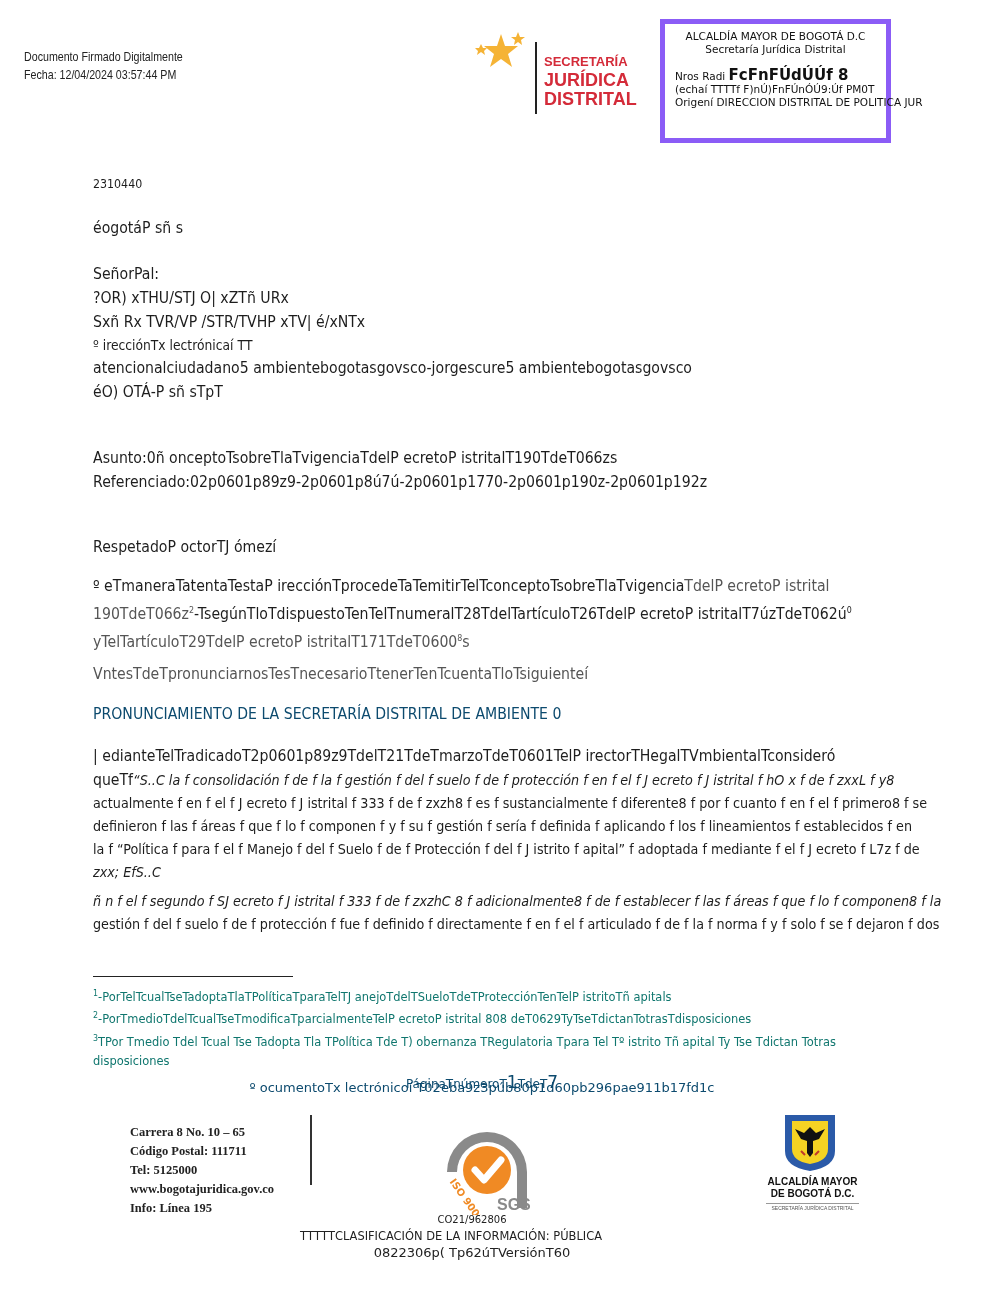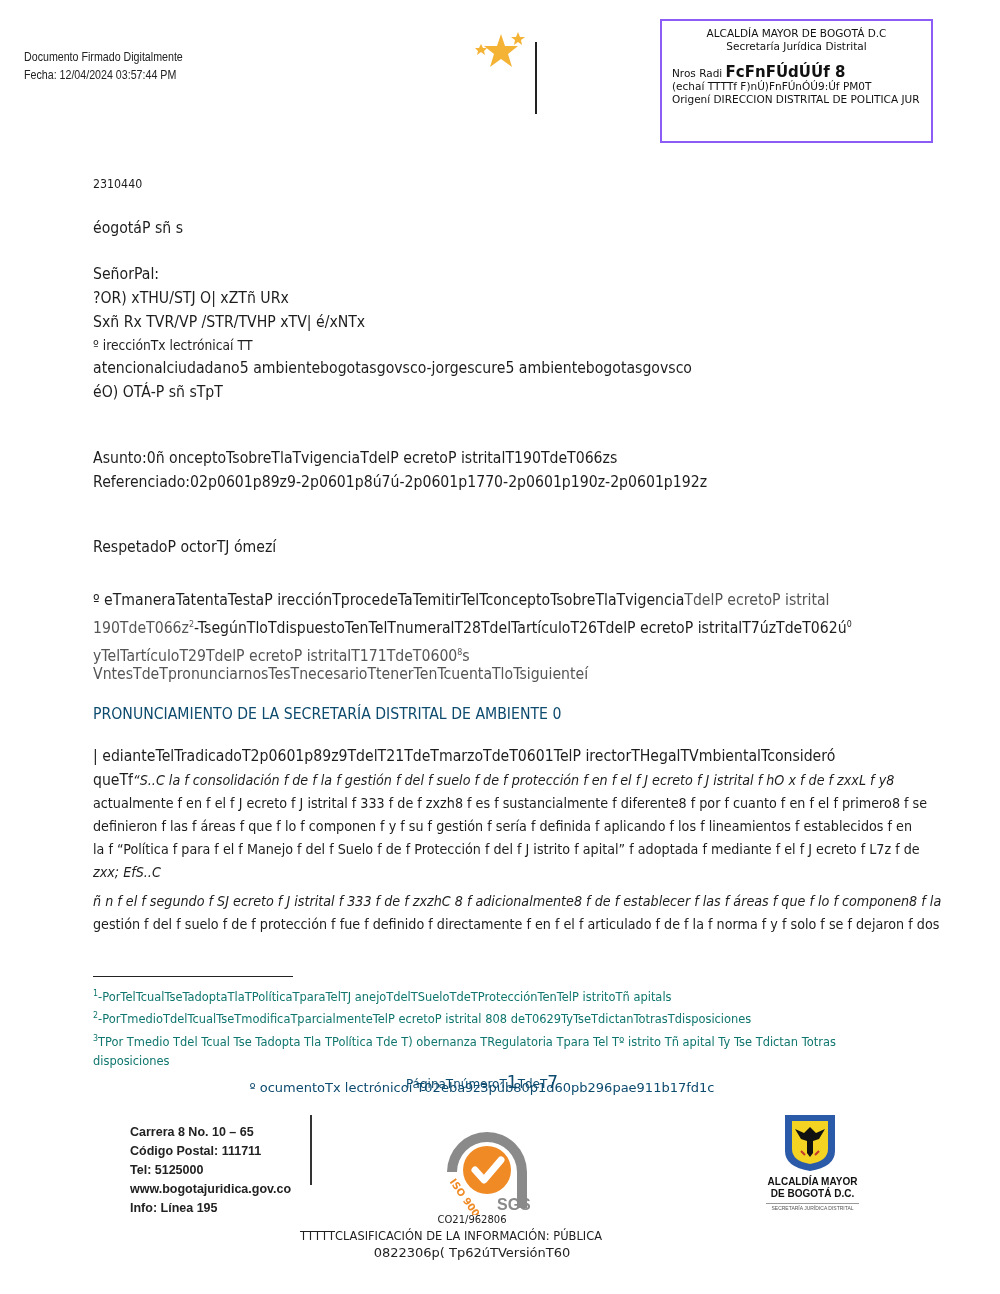"ALCALDÍA MAYOR DE BOGOTÁ D.C" .stamp { border: 2px solid #8b5cf6 -> 5px solid #8b5cf6; width: 273px -> 231px }
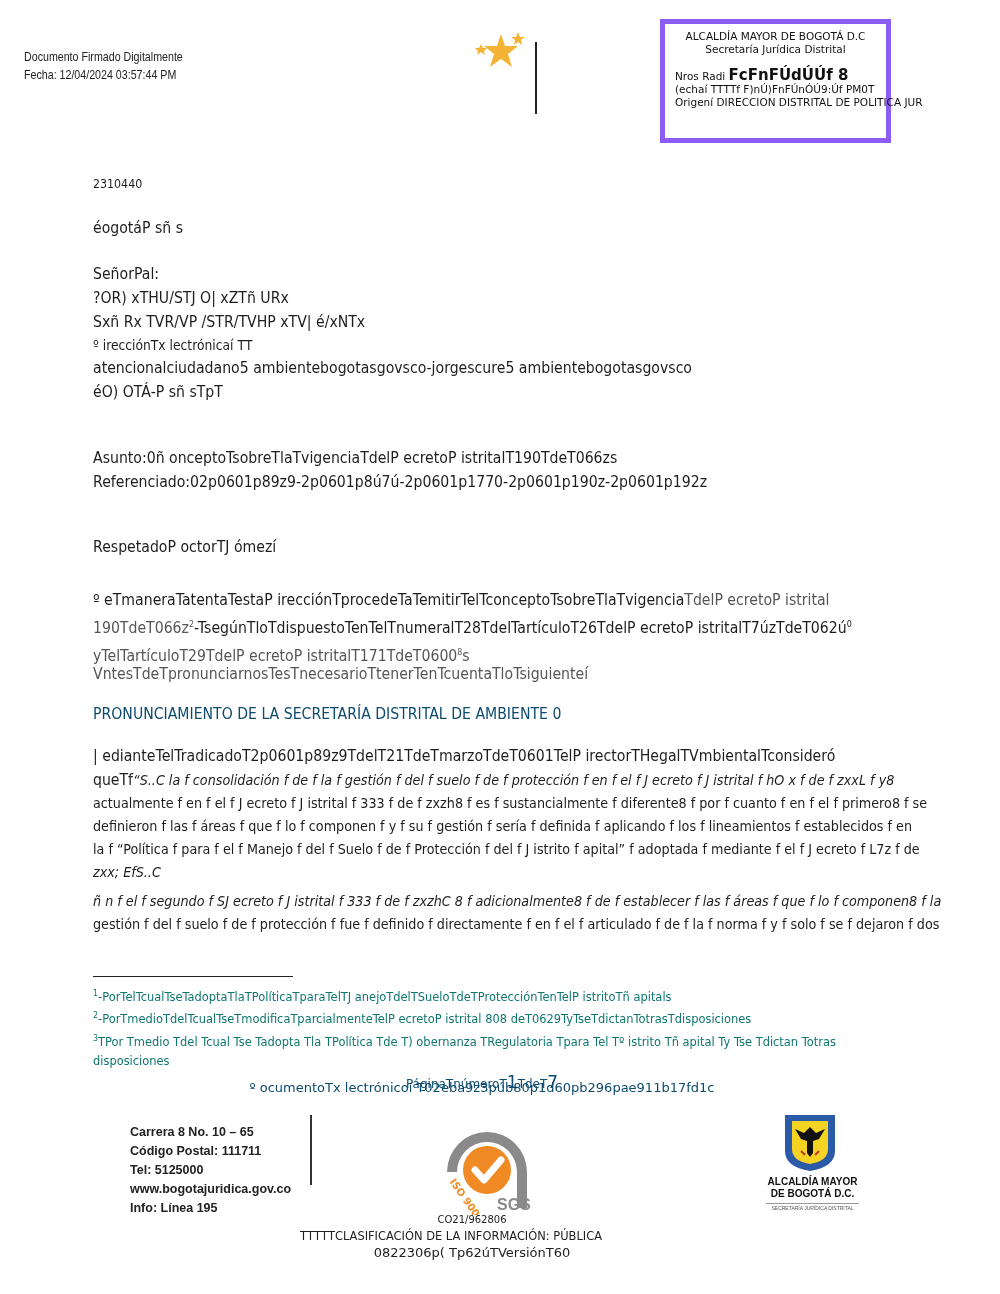"SECRETARÍA" div.sec { html: none -> <div> <span>SECRETARÍA</span> <span>JURÍDICA</span> <span>DISTRITAL</span> </div> }
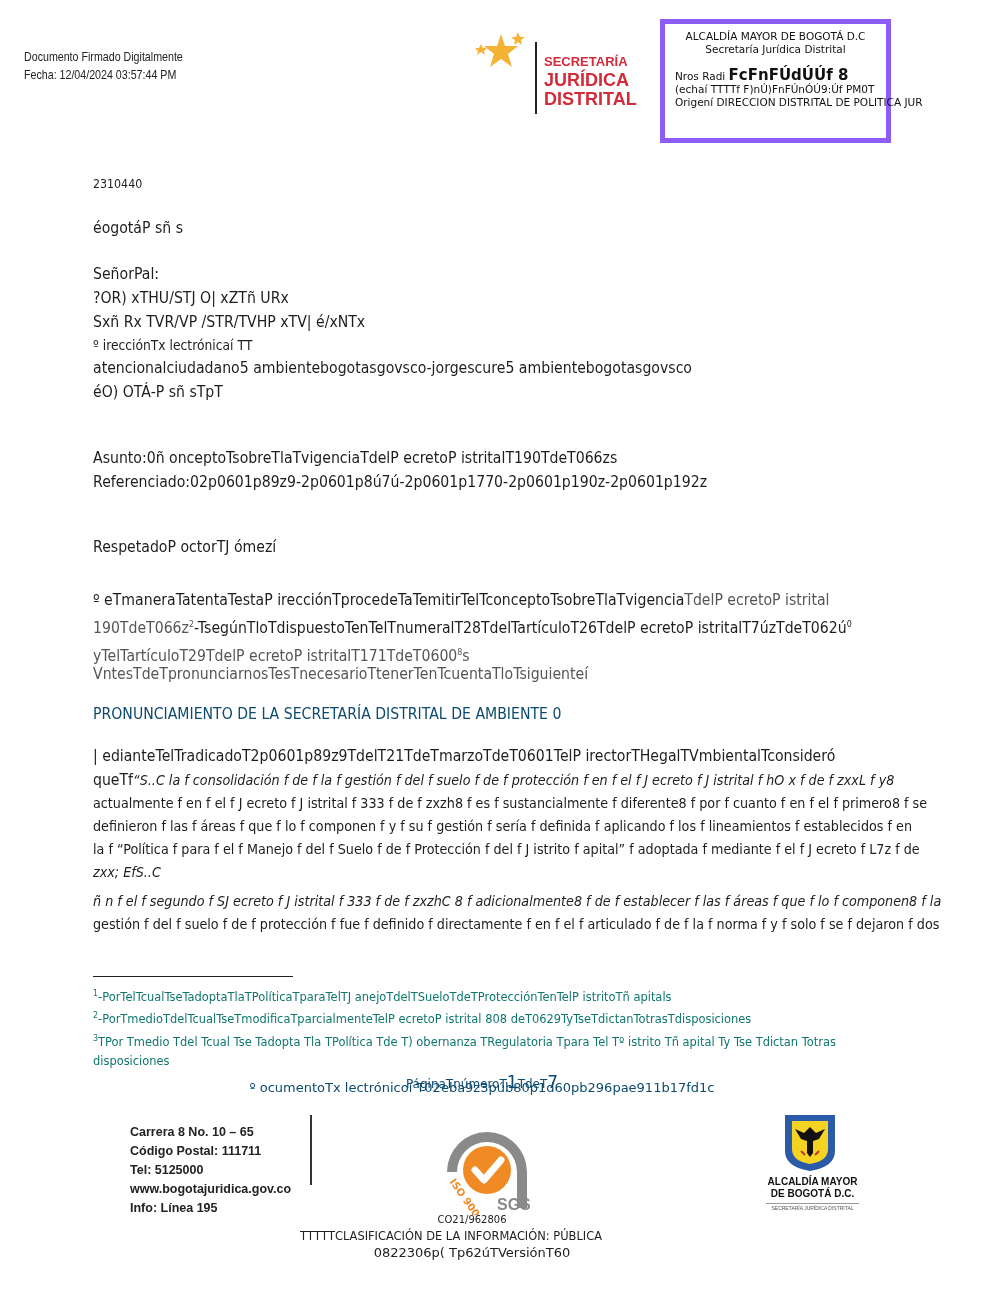"º eTmaneraTatentaTestaP" .para { margin-top: 14px -> none }
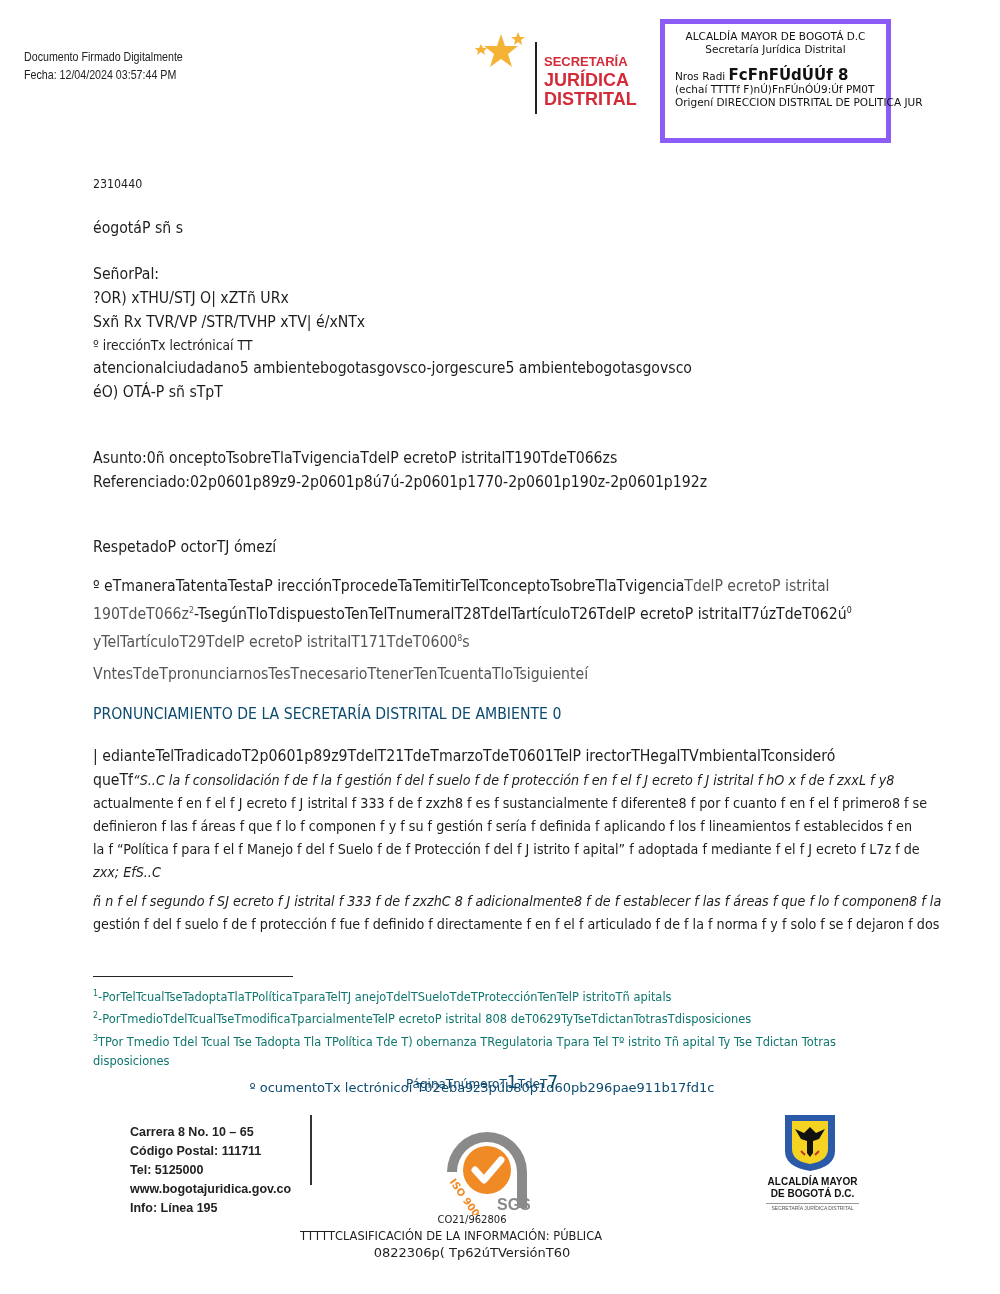"Carrera 8 No. 10 –" .addr { font-family: Liberation Sans, sans-serif -> Liberation Serif, serif }
